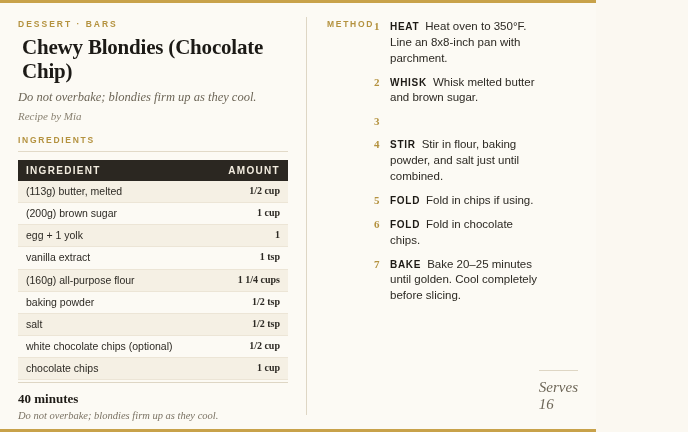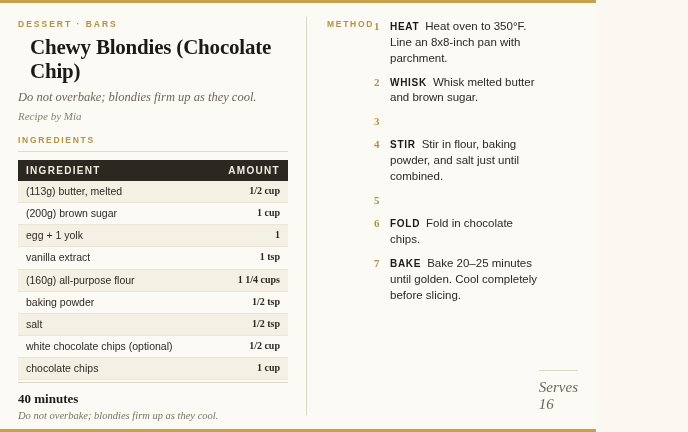"Chewy Blondies (Chocolate Chip)" h1.title { margin: 0 0 7px 12px -> 0 0 7px 4px }
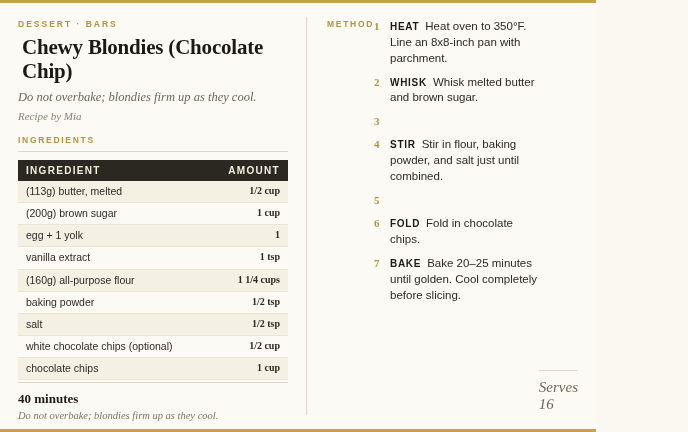"FOLD Fold in chips if" span { html: none -> <span><span>FOLD</span><span>Fold in chips if using.</span></span> }
